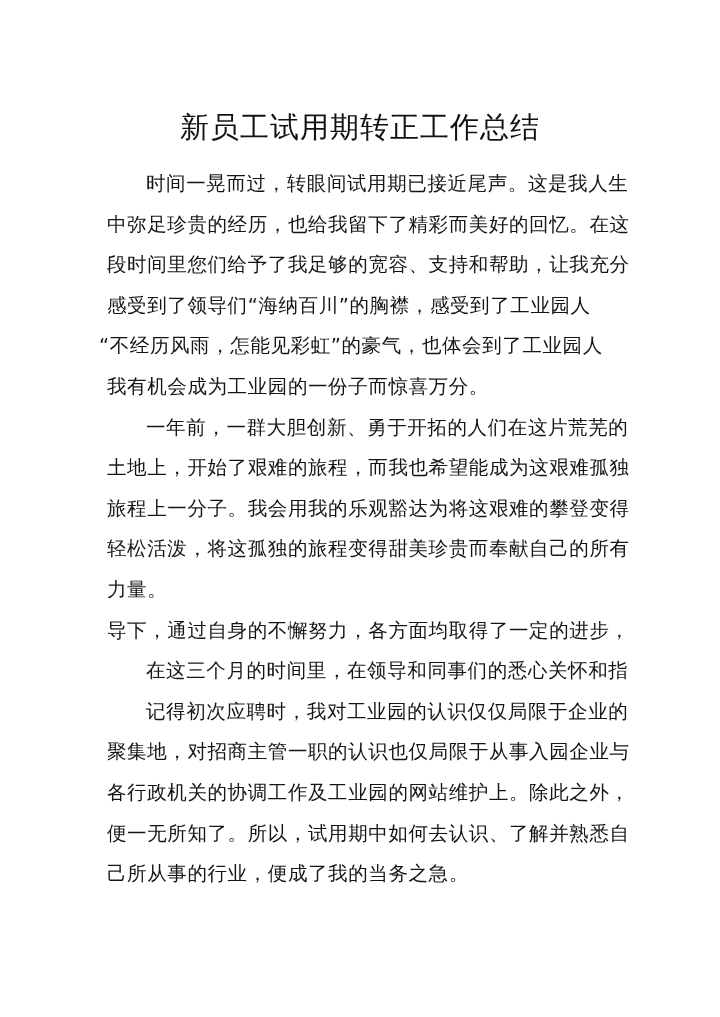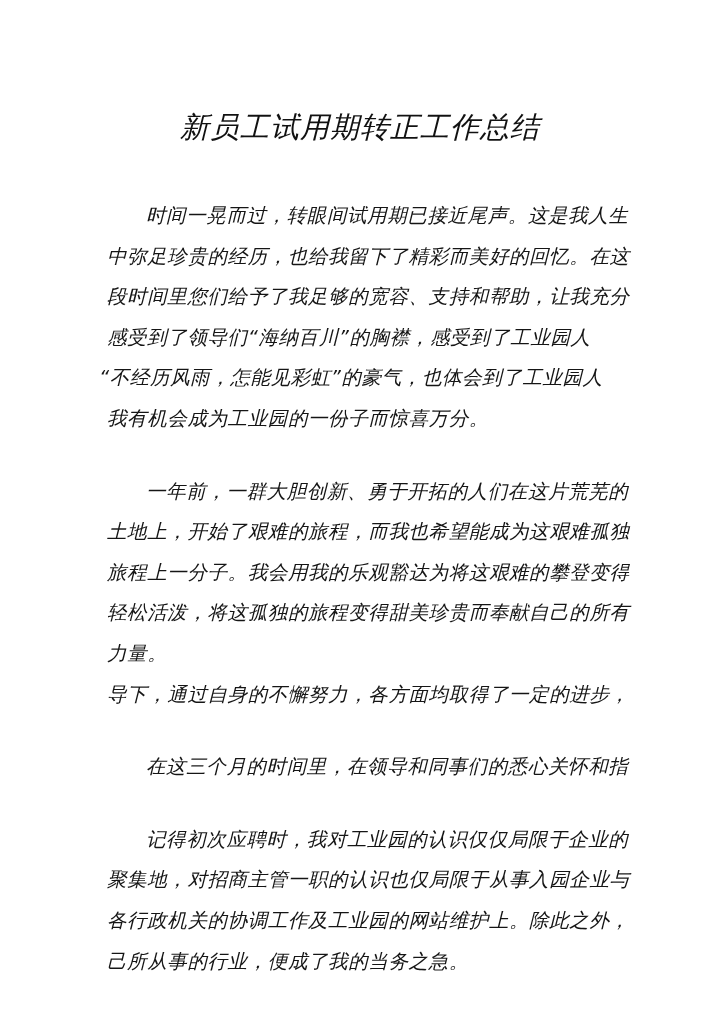"新员工试用期转正工作总结" .page { font-style: italic -> none }
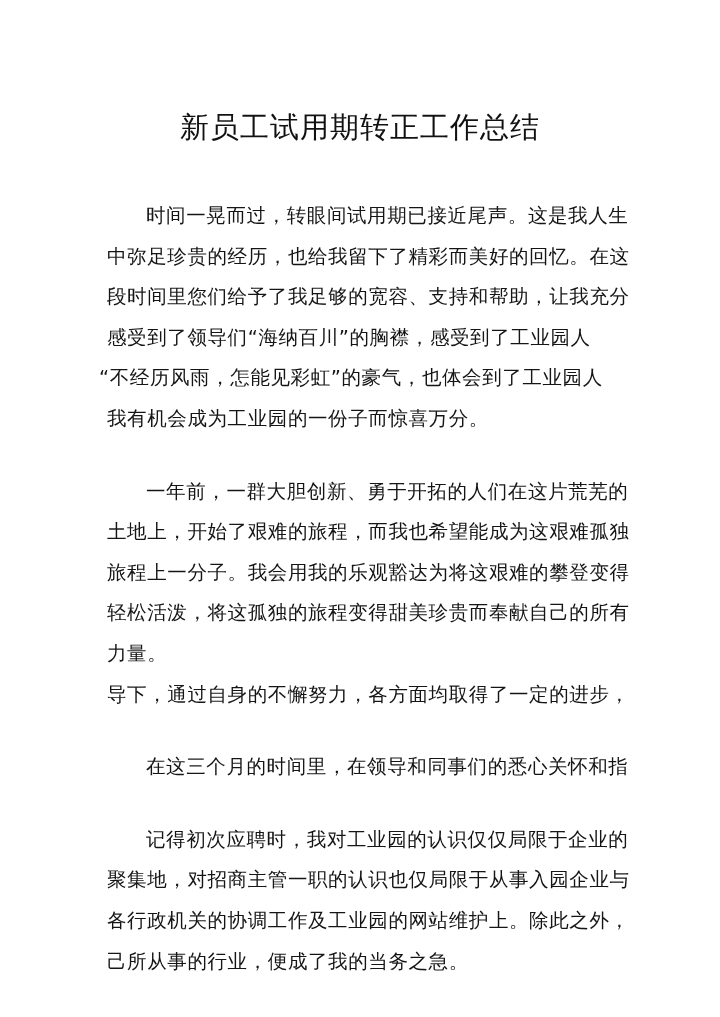"时间一晃而过，转眼间试用期已接近尾声。这是我人生" .line.indent { margin-top: 32px -> none }
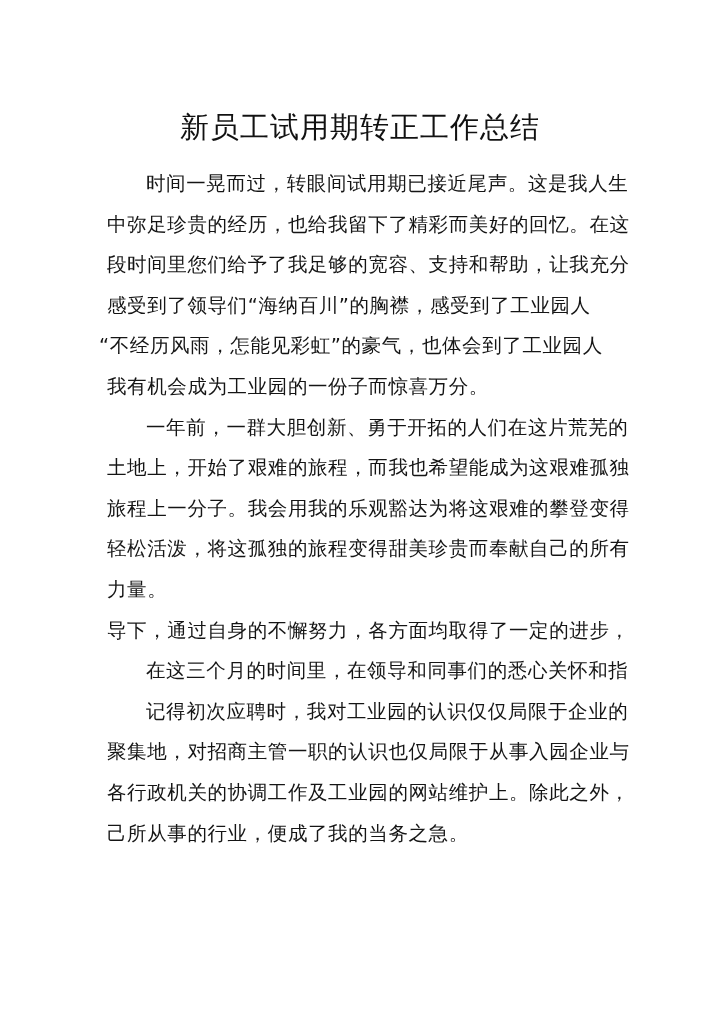"便一无所知了。所以，试用期中如何去认识、了解并熟悉自" div.line { html: none -> <div>便一无所知了。所以，试用期中如何去认识、了解并熟悉自</div> }
